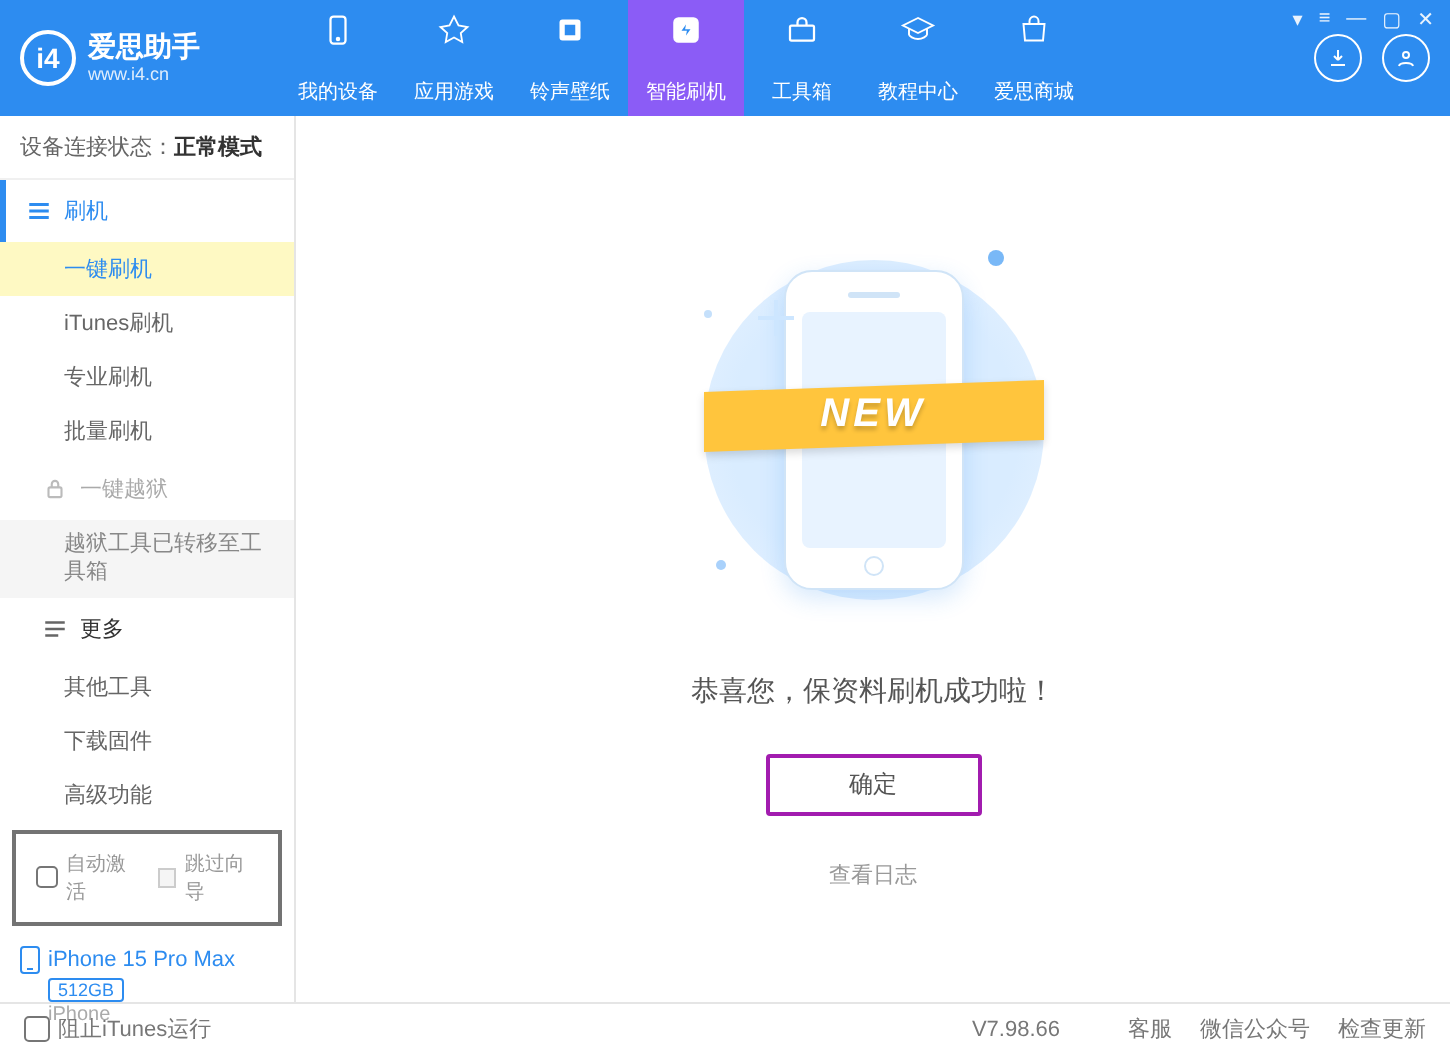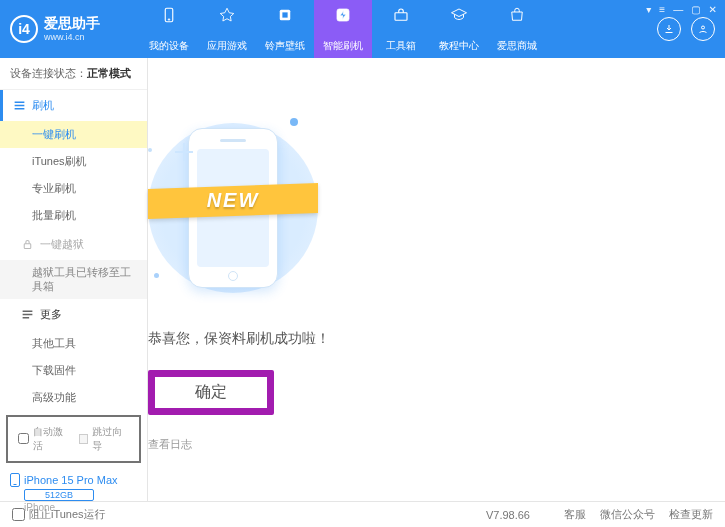"NEW" .main { align-items: flex-start -> center }
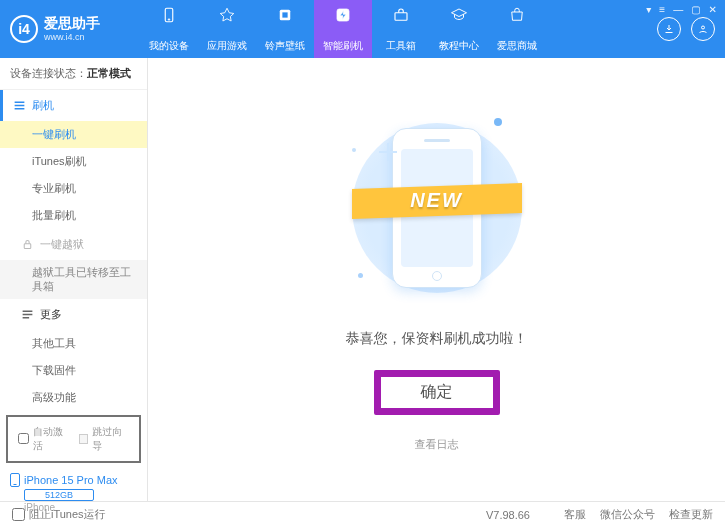"确定" .ok-btn { border: 7px solid #a21caf -> 2px solid #a21caf; font-size: 16px -> 12px }
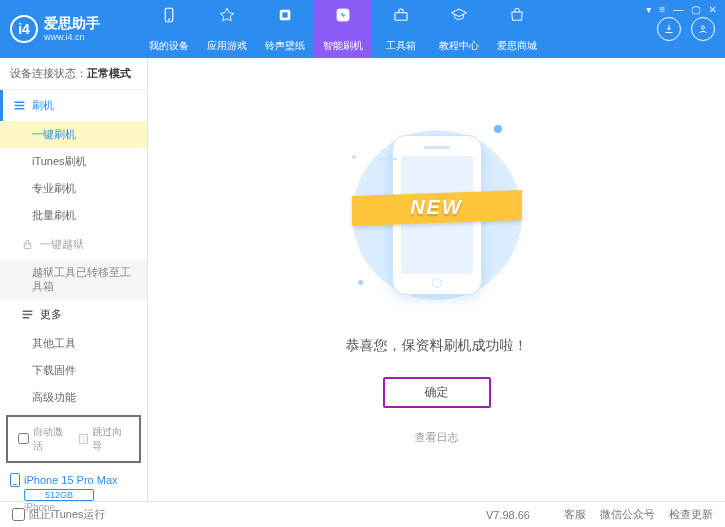"512GB" .storage-badge { padding: 0 20px -> 0 4px }
